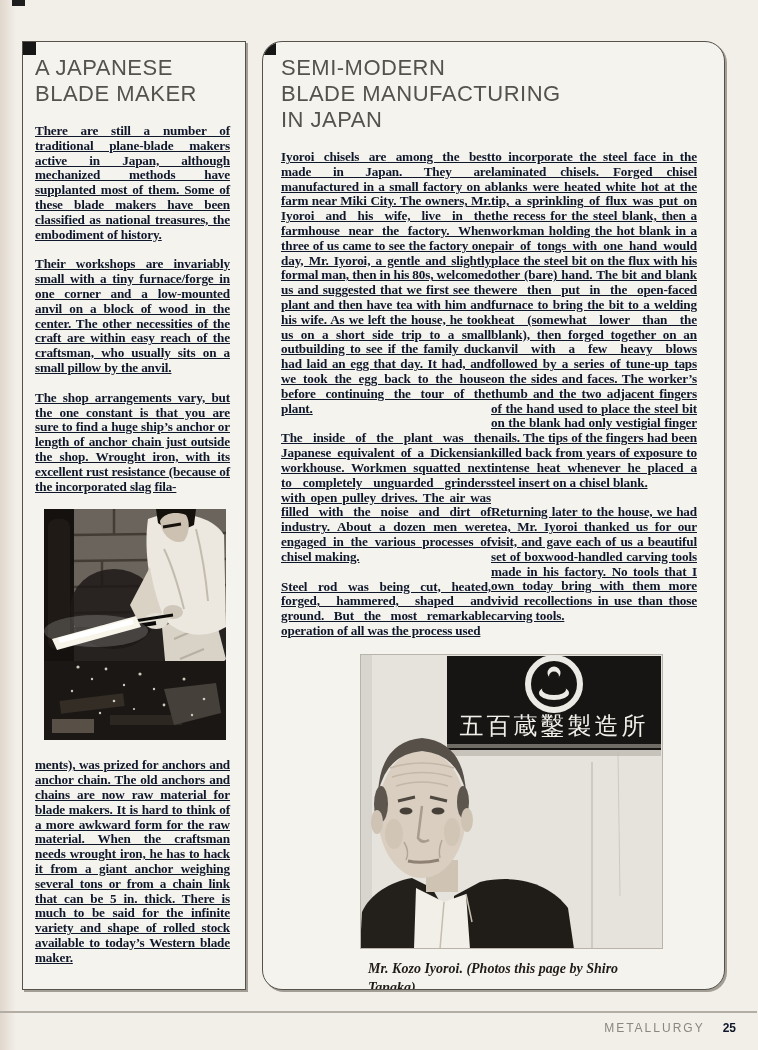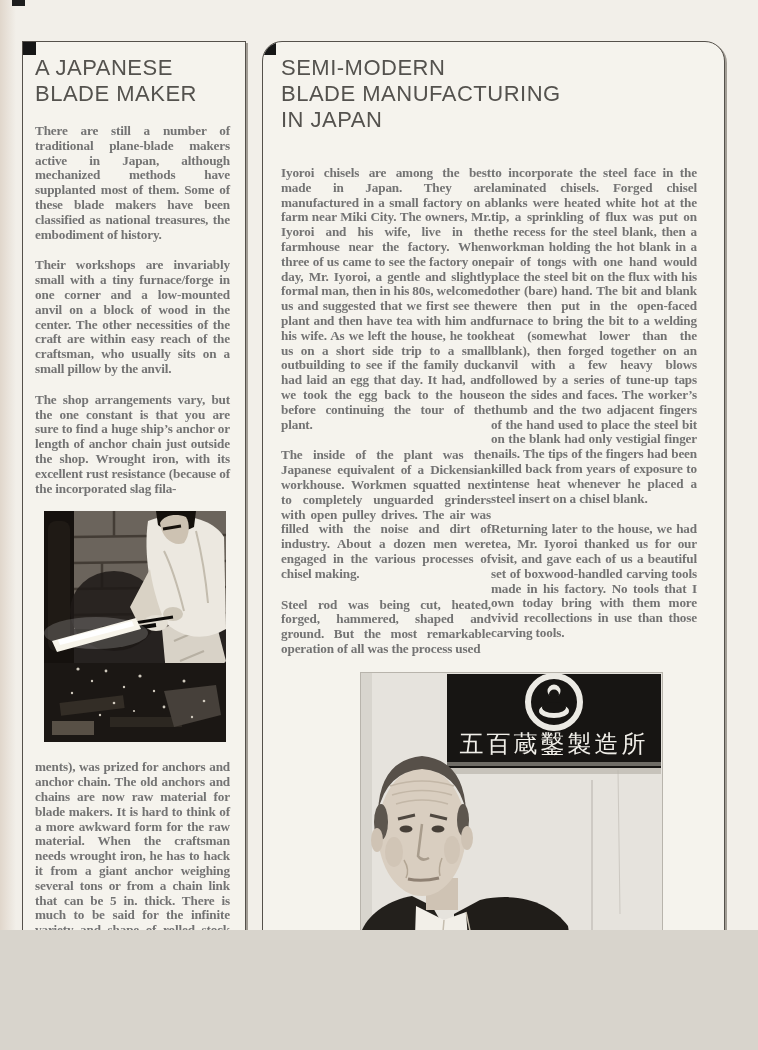"A JAPANESE" .page { height: 930px -> 1050px }
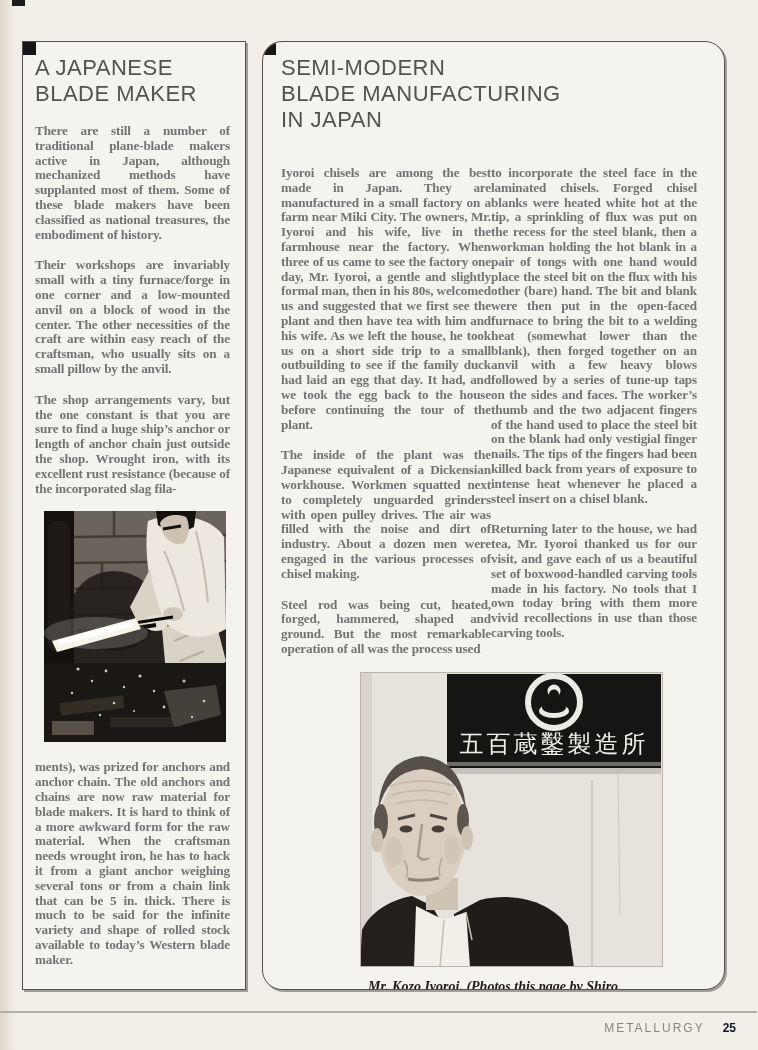"There are still a number" .body-text p { color: #737373 -> #0f172a; margin: 16px 0 15px 0 -> 0 0 15px 0; text-decoration: none -> underline }
